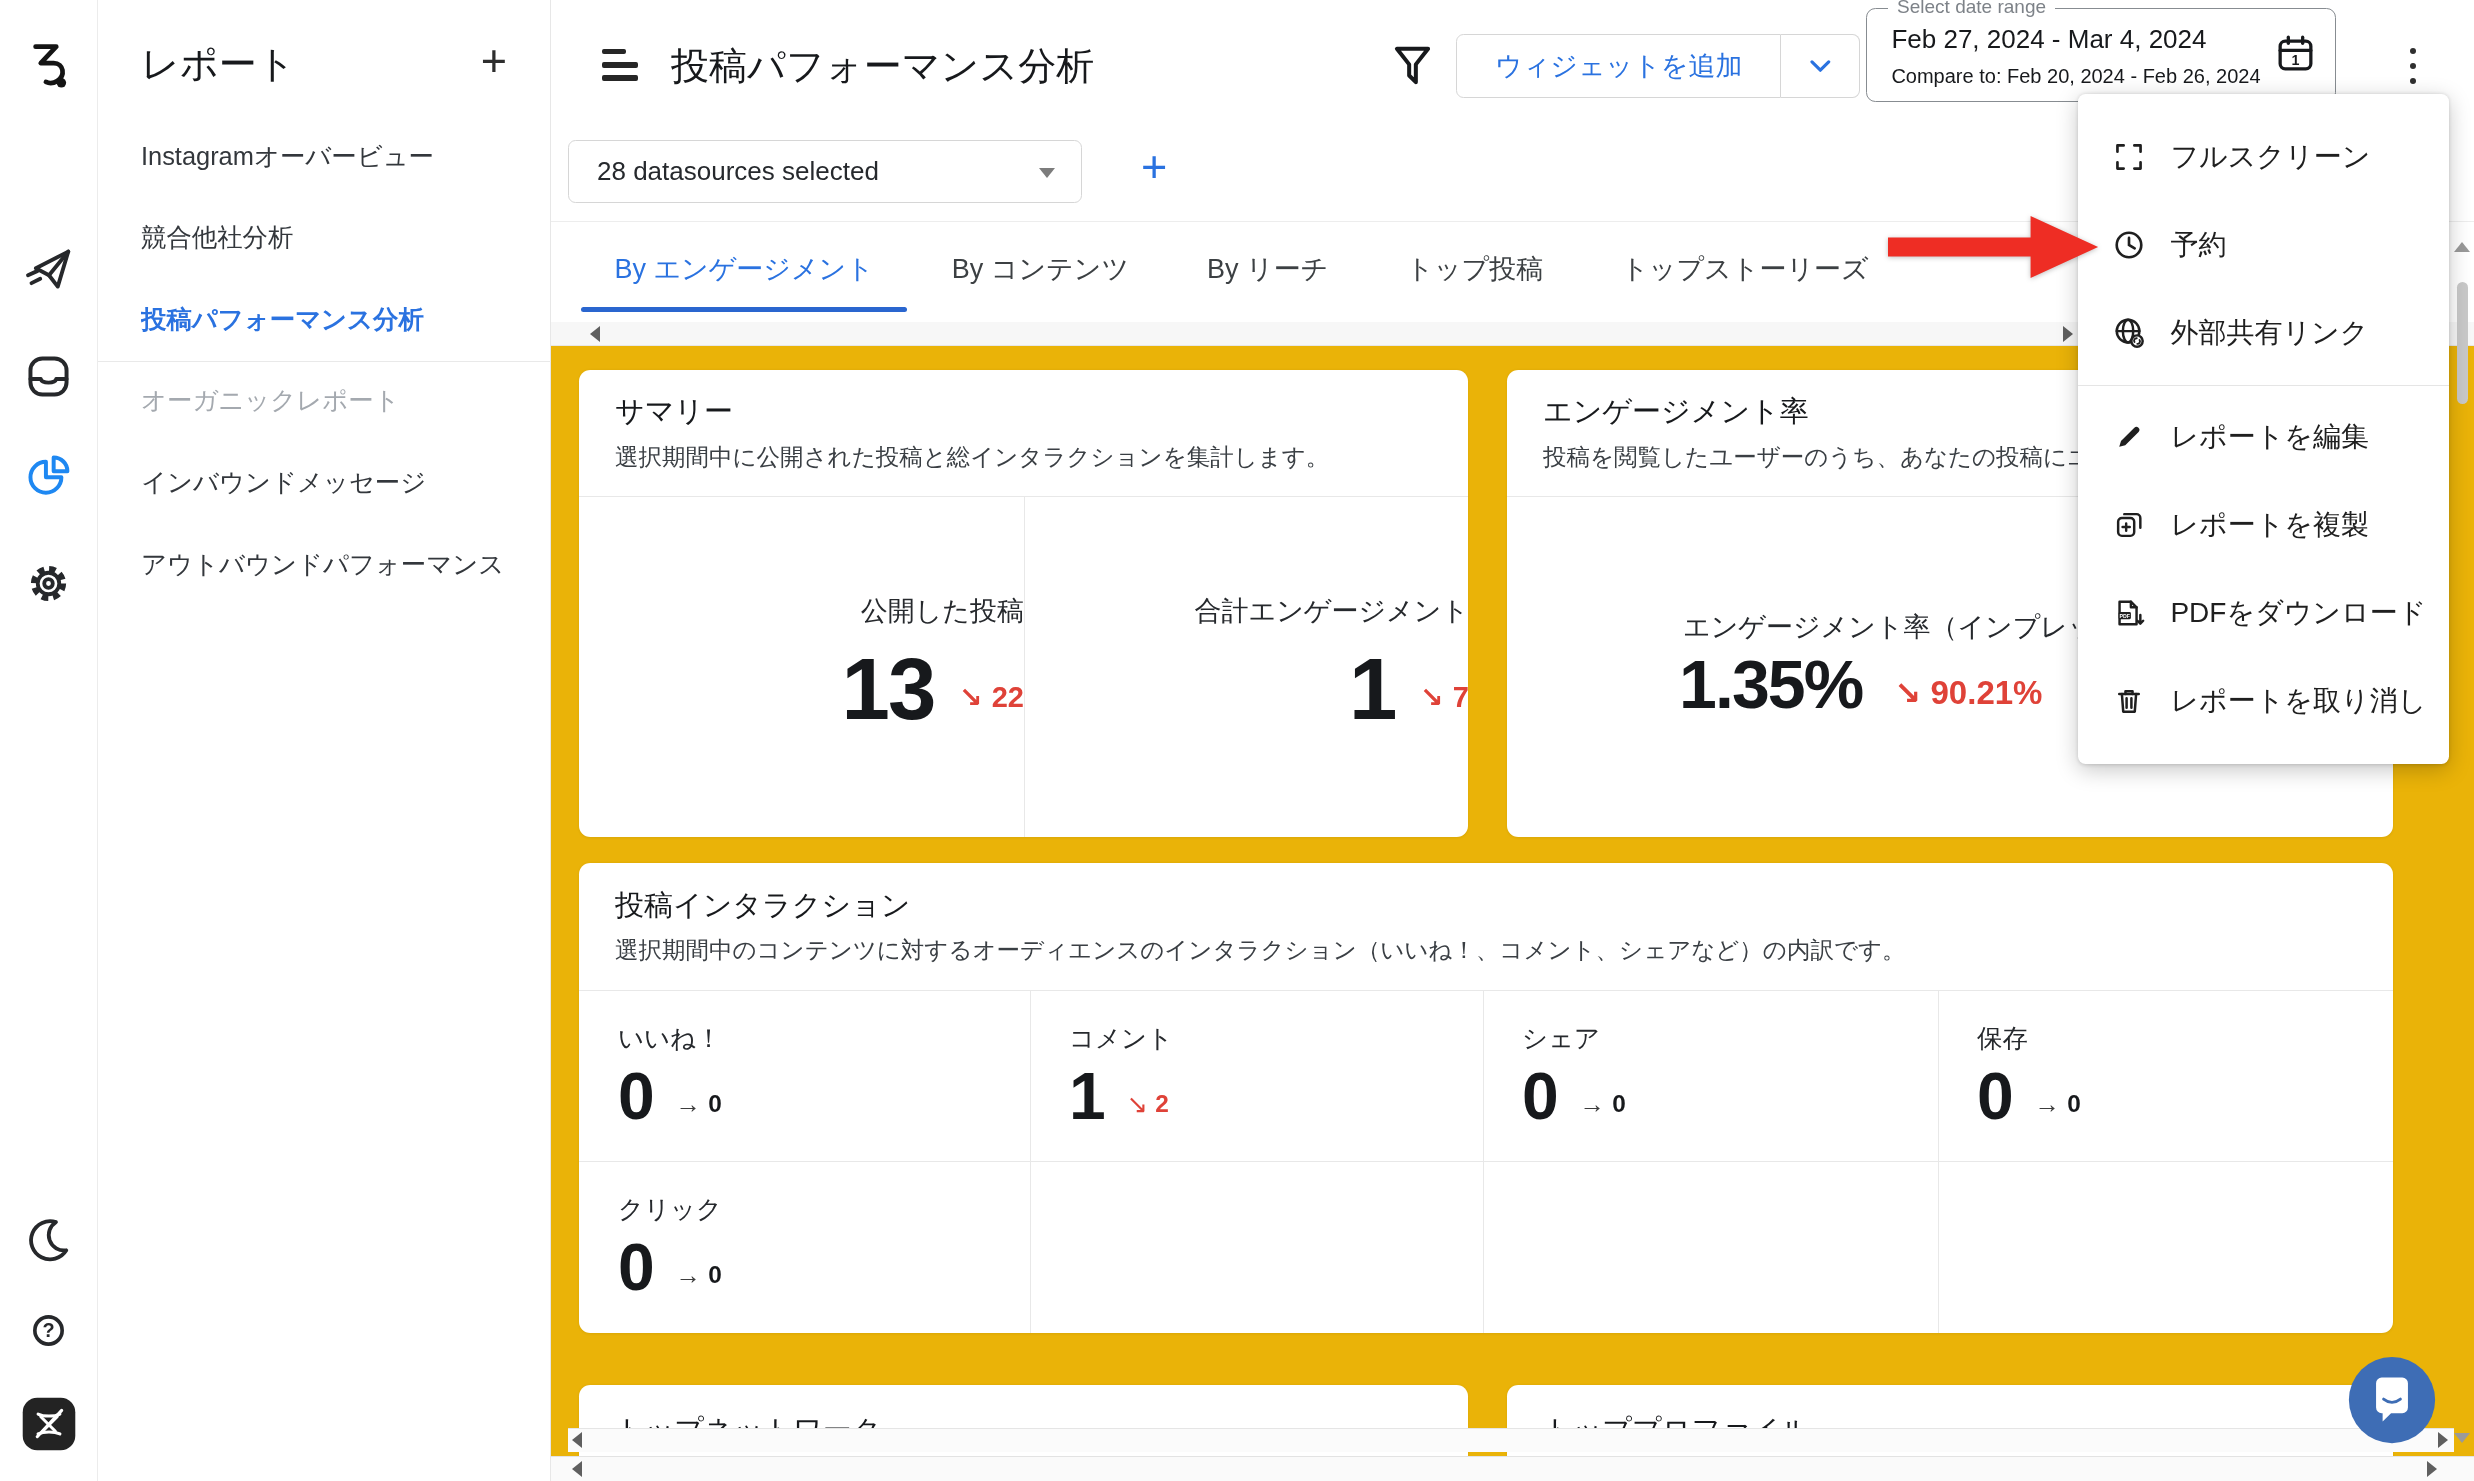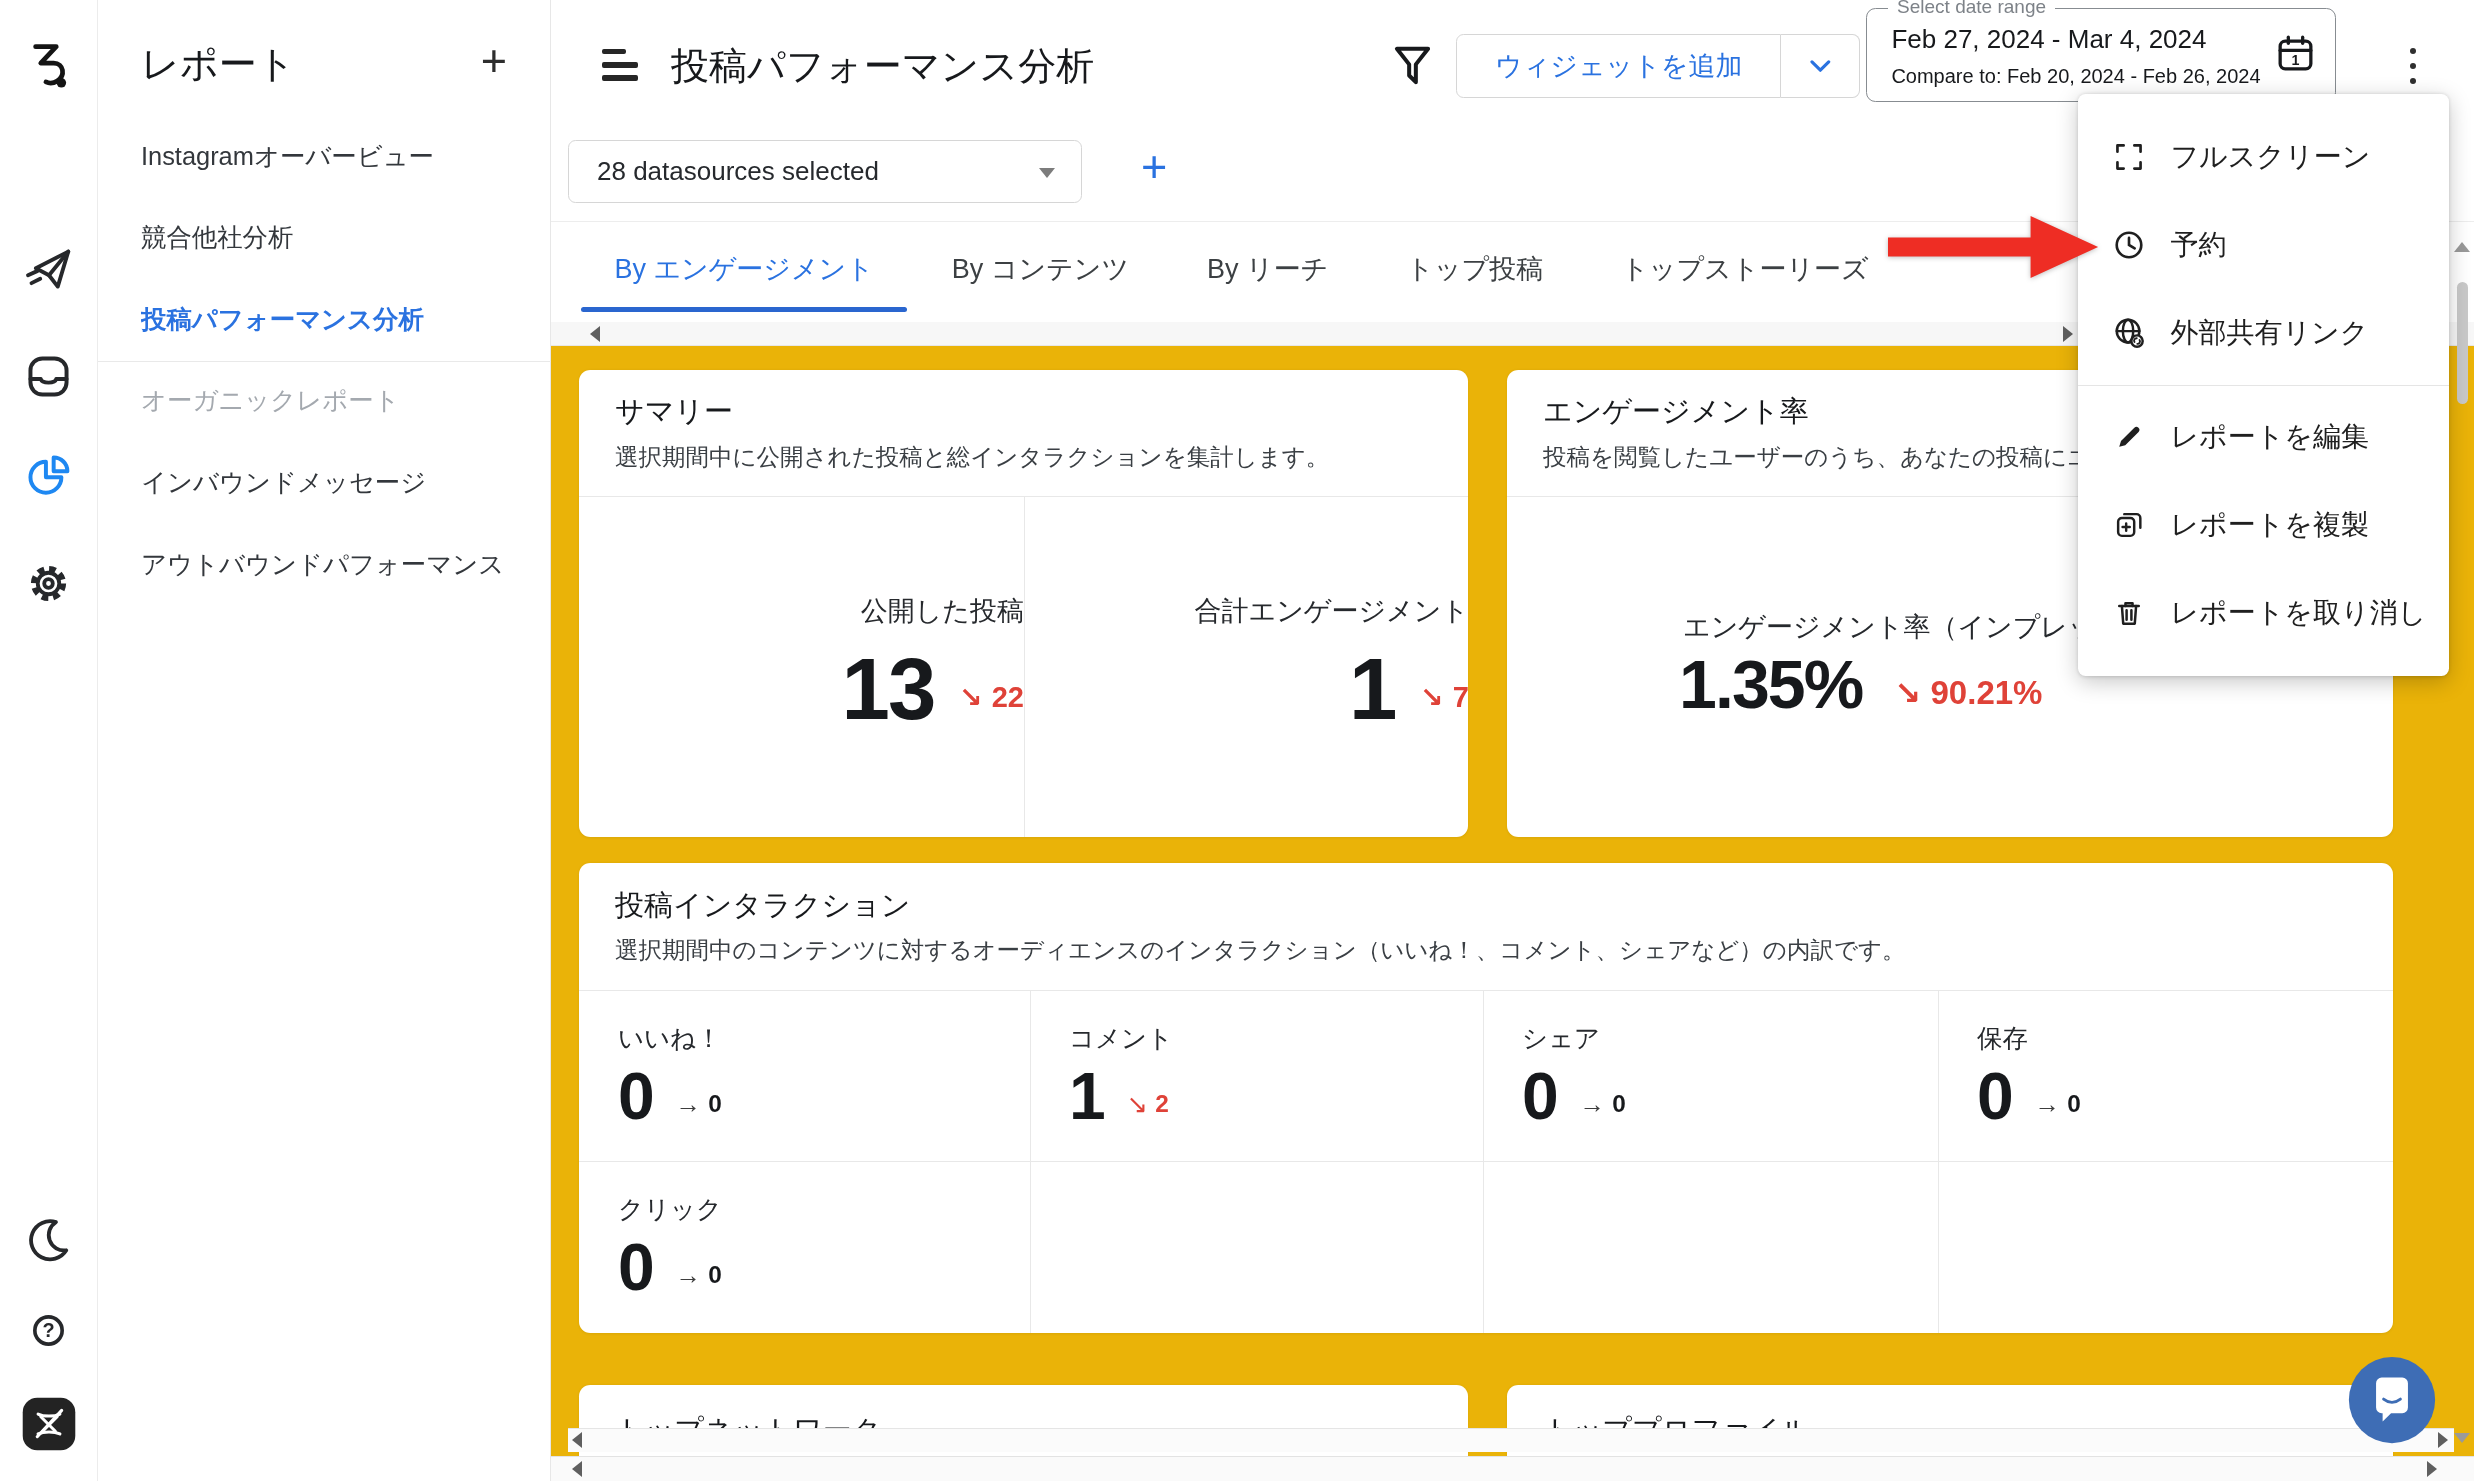"PDFをダウンロード" div.menu-item { html: none -> <div> <span> <svg> <path></path> <path></path> <rect></rect> <text>PDF</text> <path></path> </svg> </span> <span>PDFをダウンロード</span> </div> }
